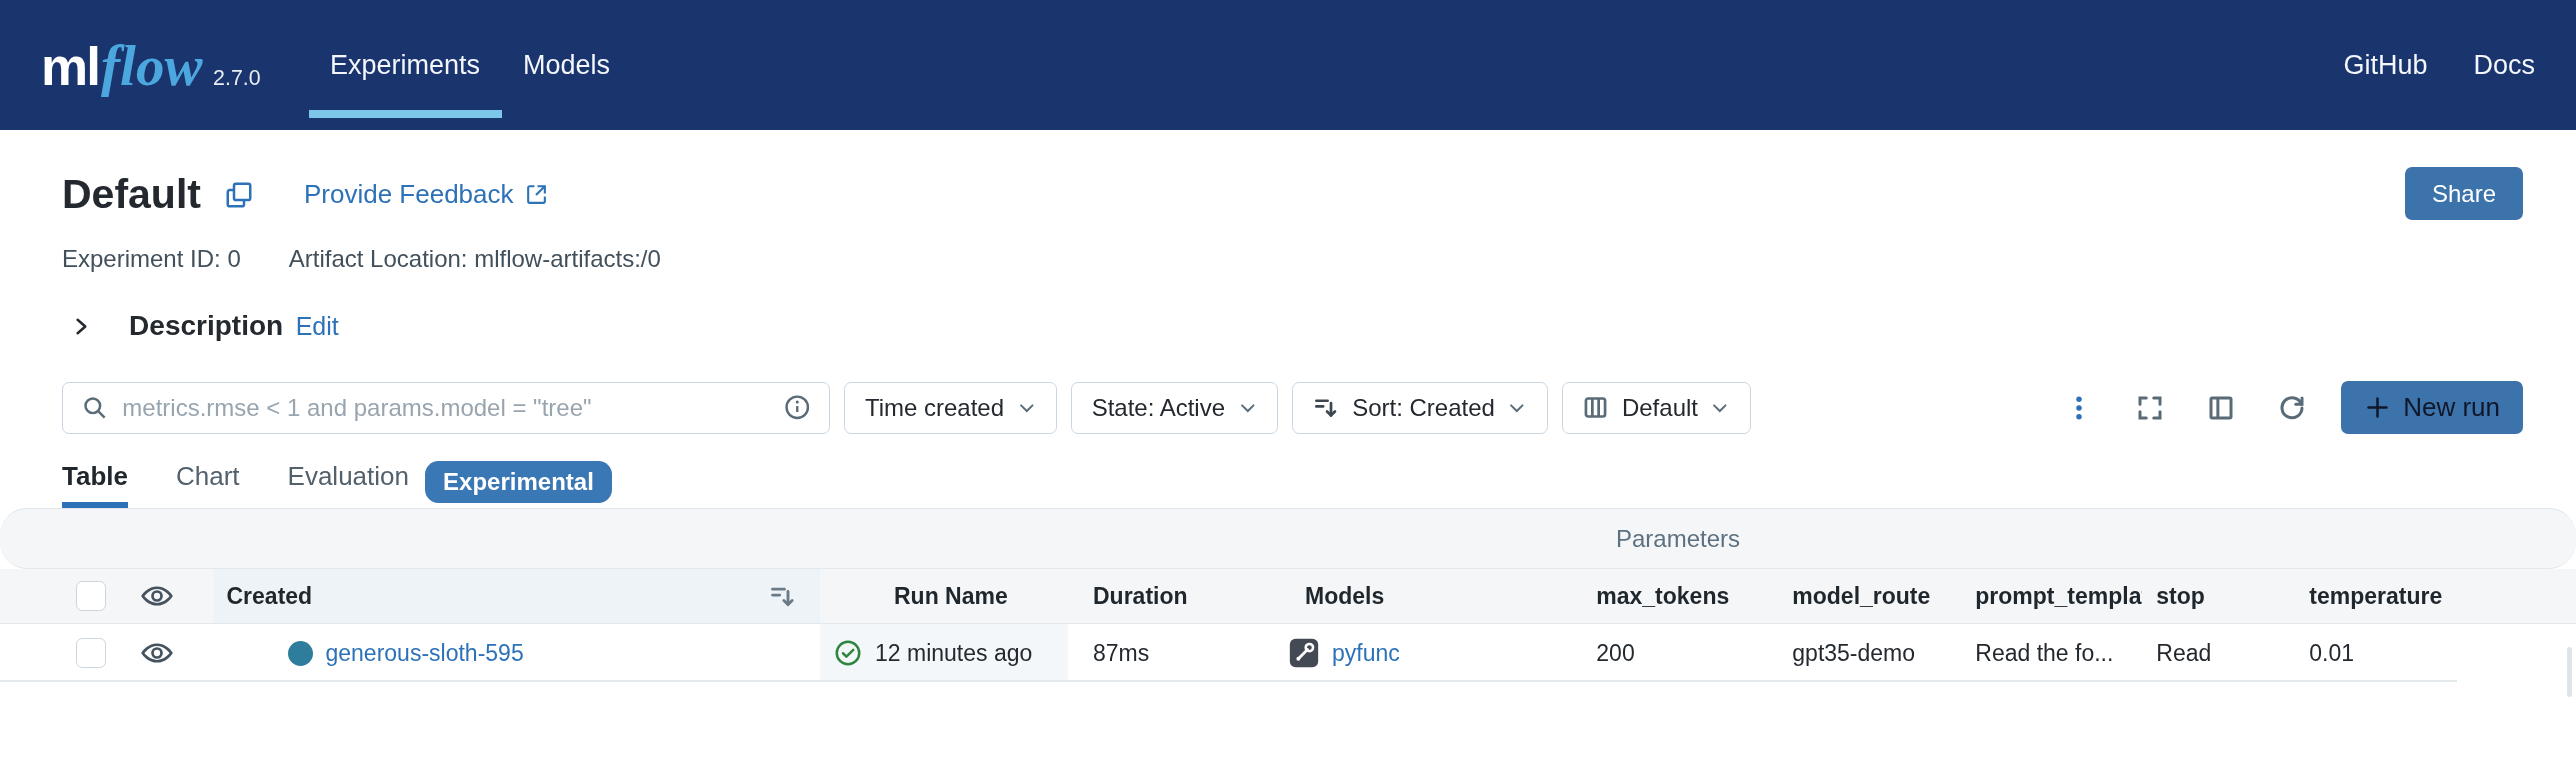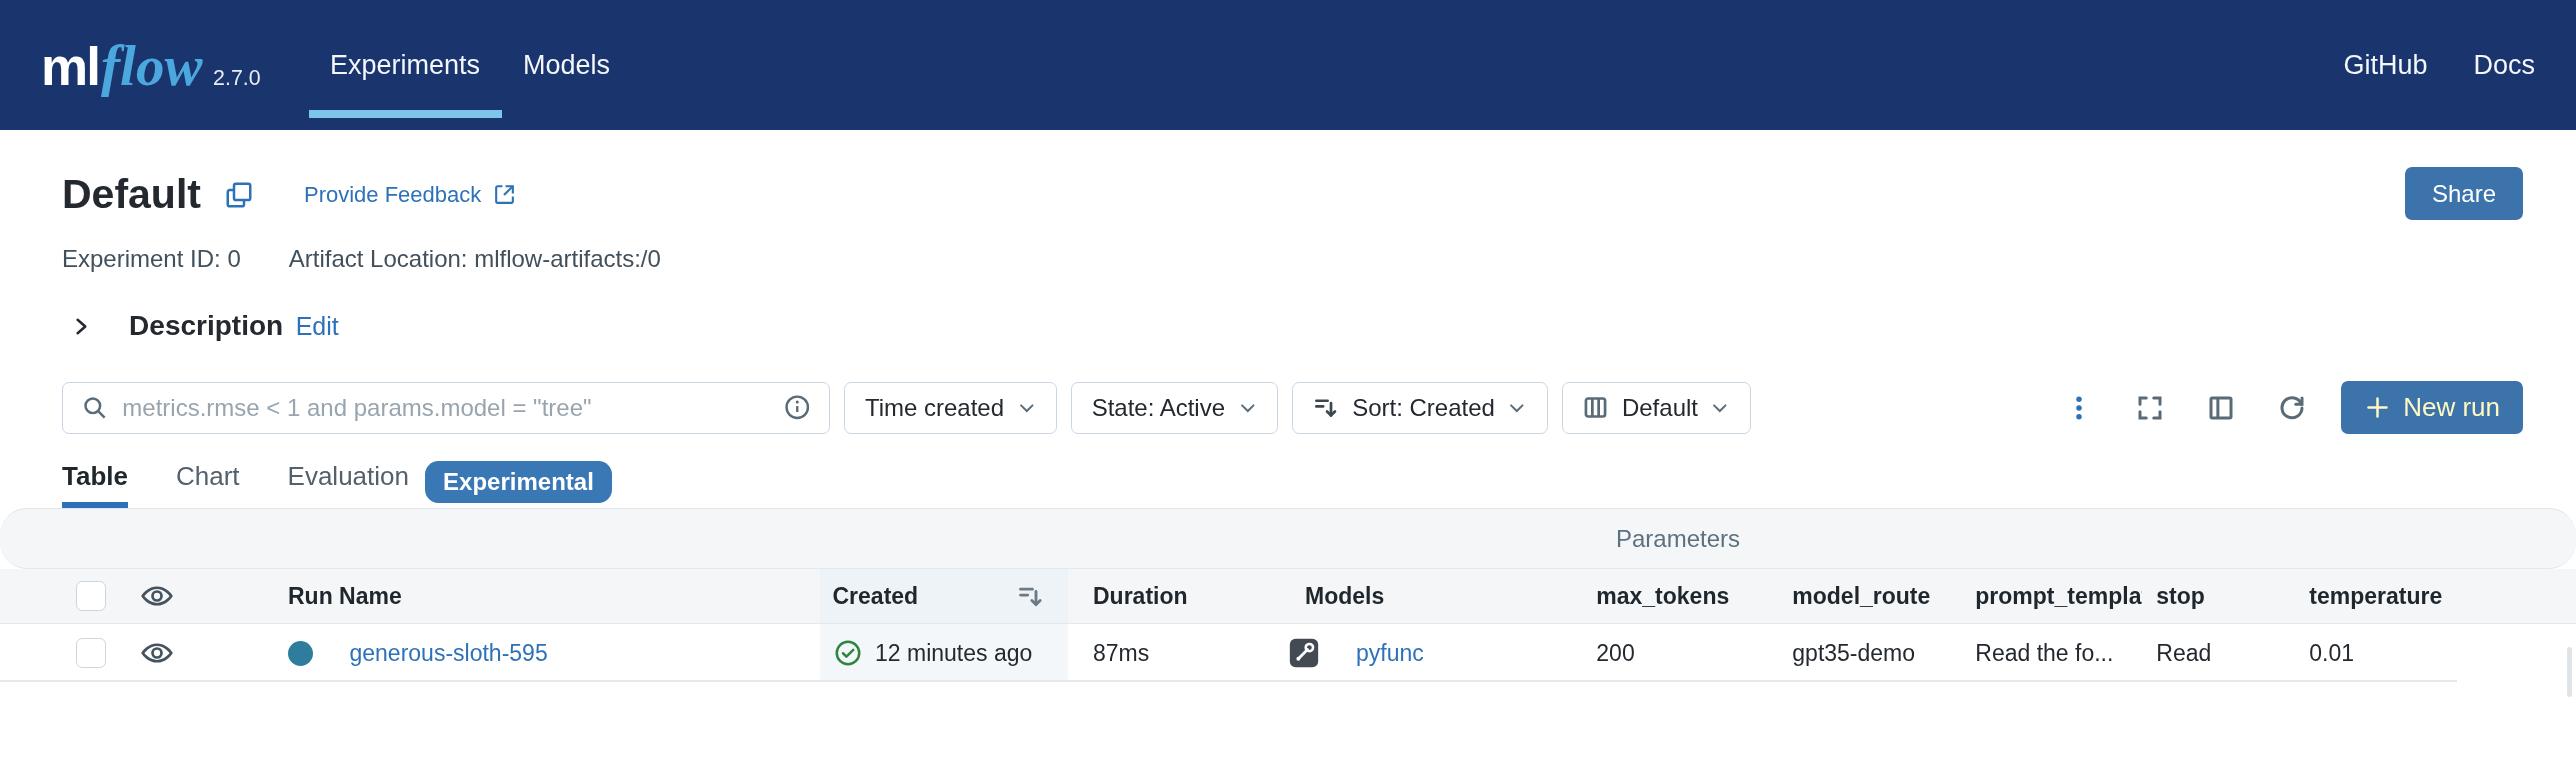"Provide Feedback" .feedback-link { font-size: 22px -> 26px }
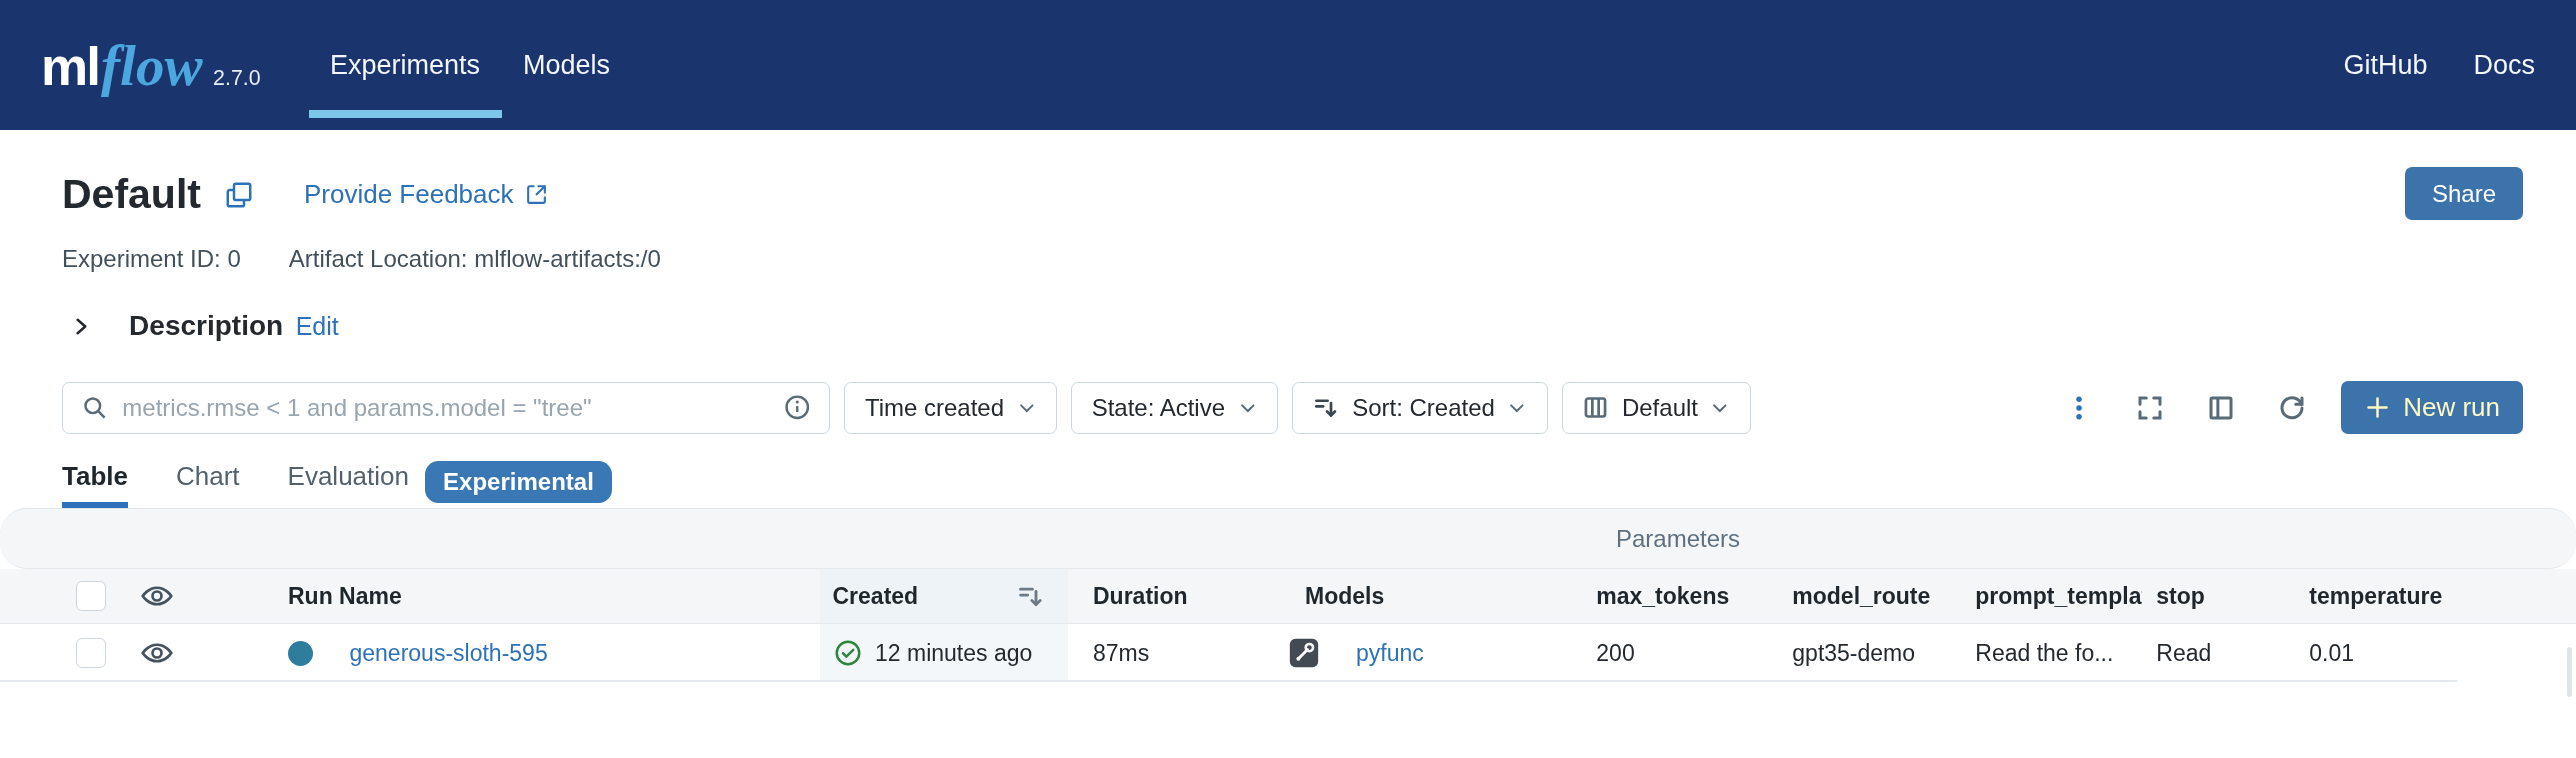"New run" .new-run-btn { color: #fef9c3 -> #0f172a }
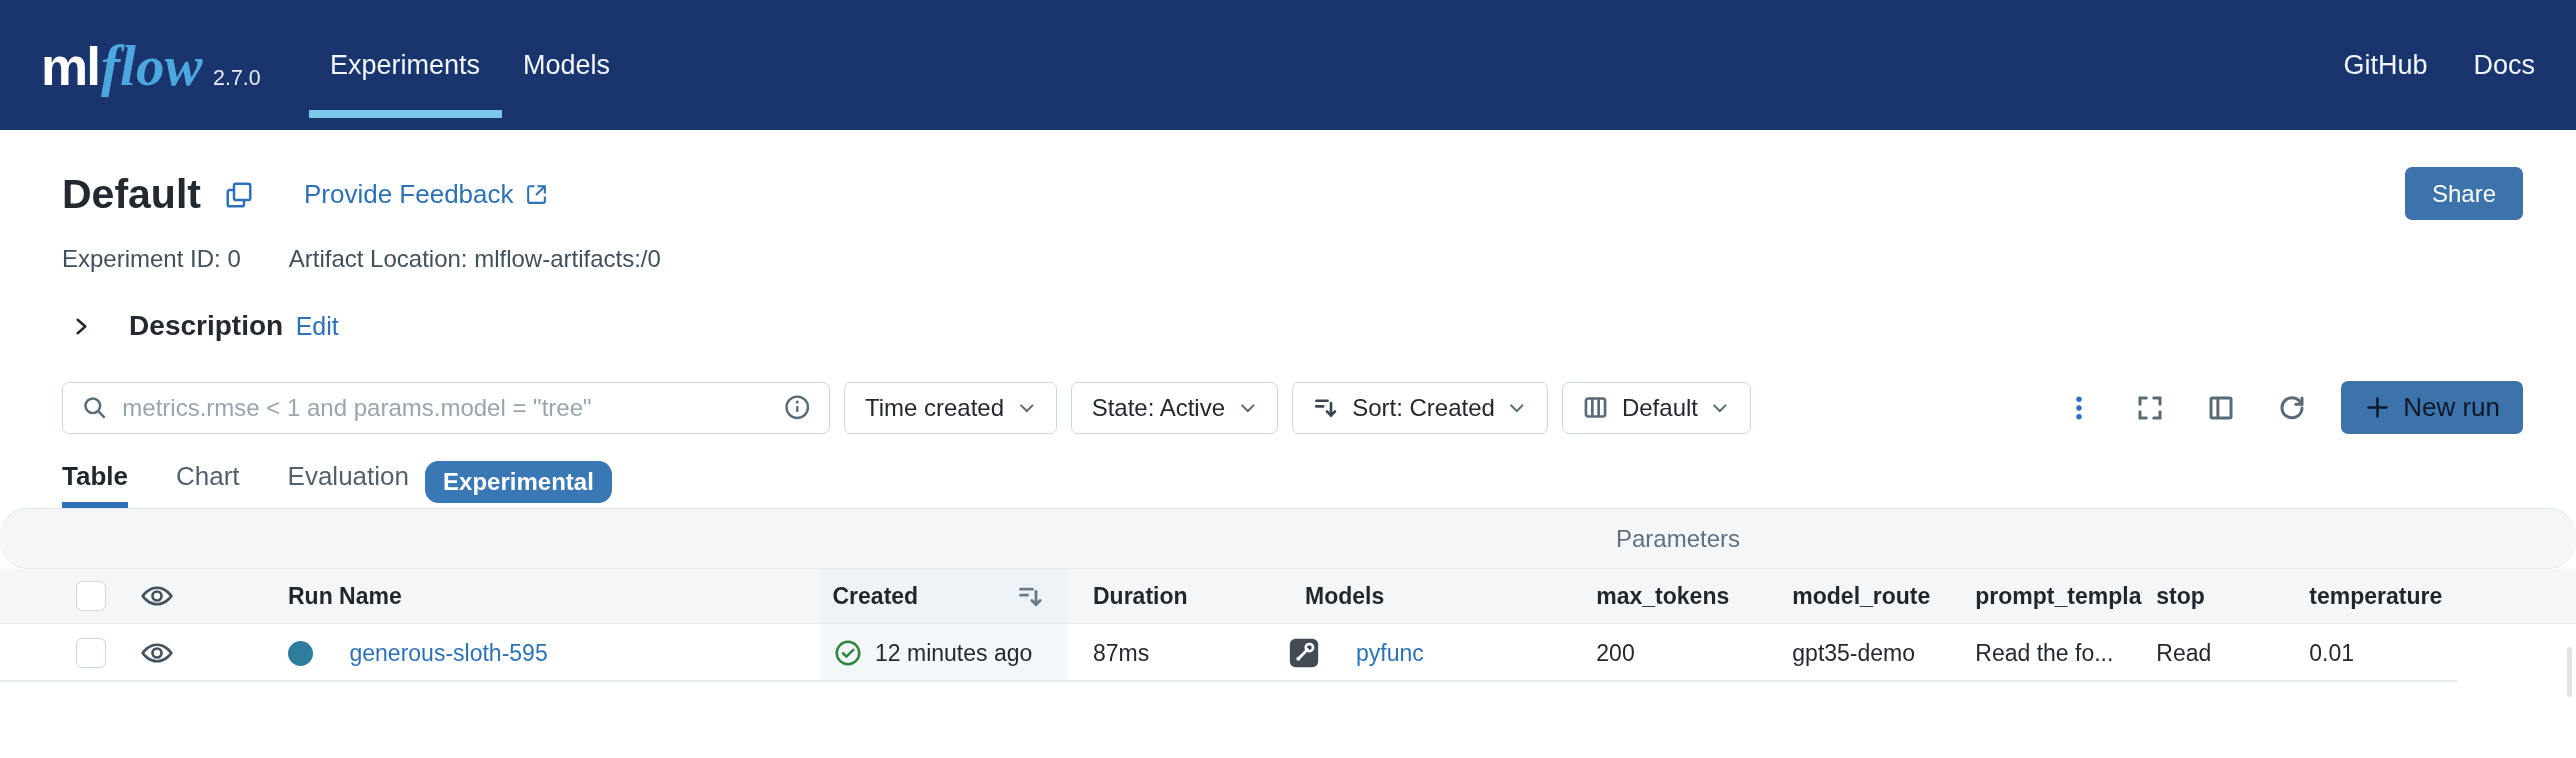"Run Name" div.head-cell { order: before "Created" -> after "Created" }
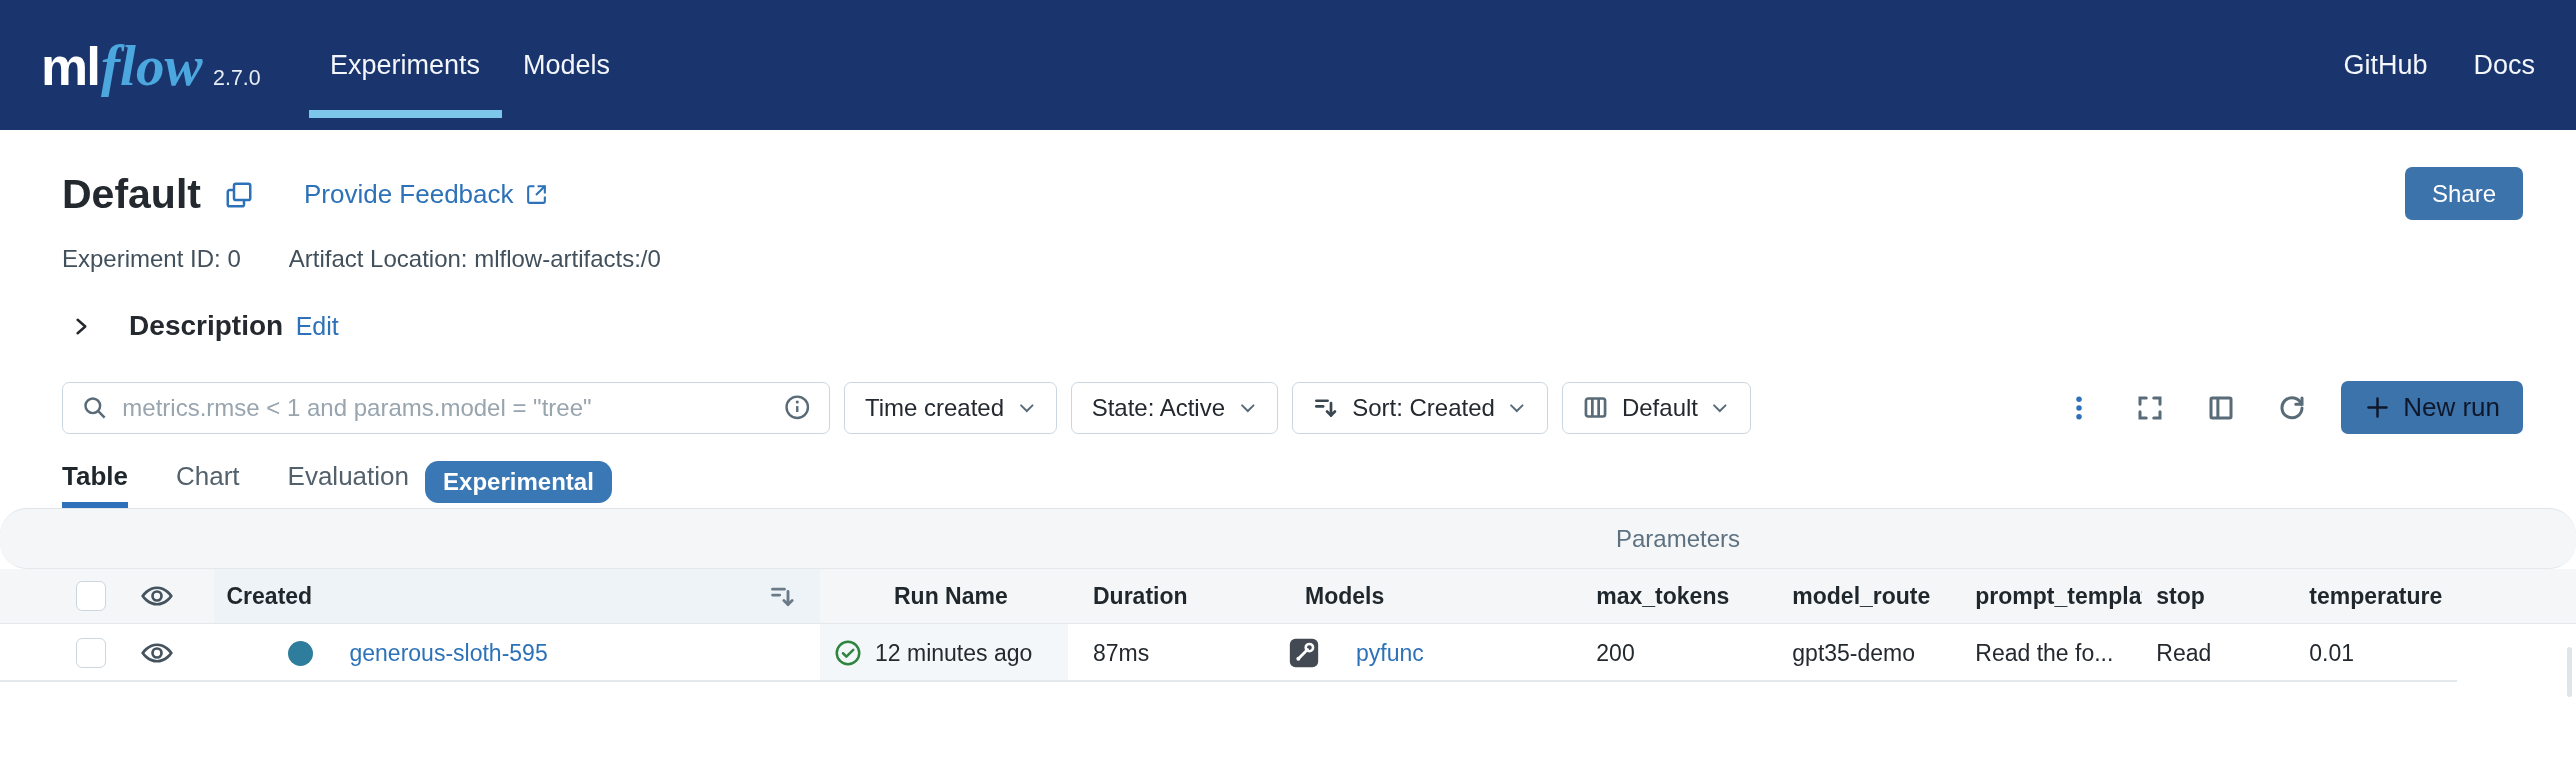"generous-sloth-595" .link { margin-left: 24px -> none }
